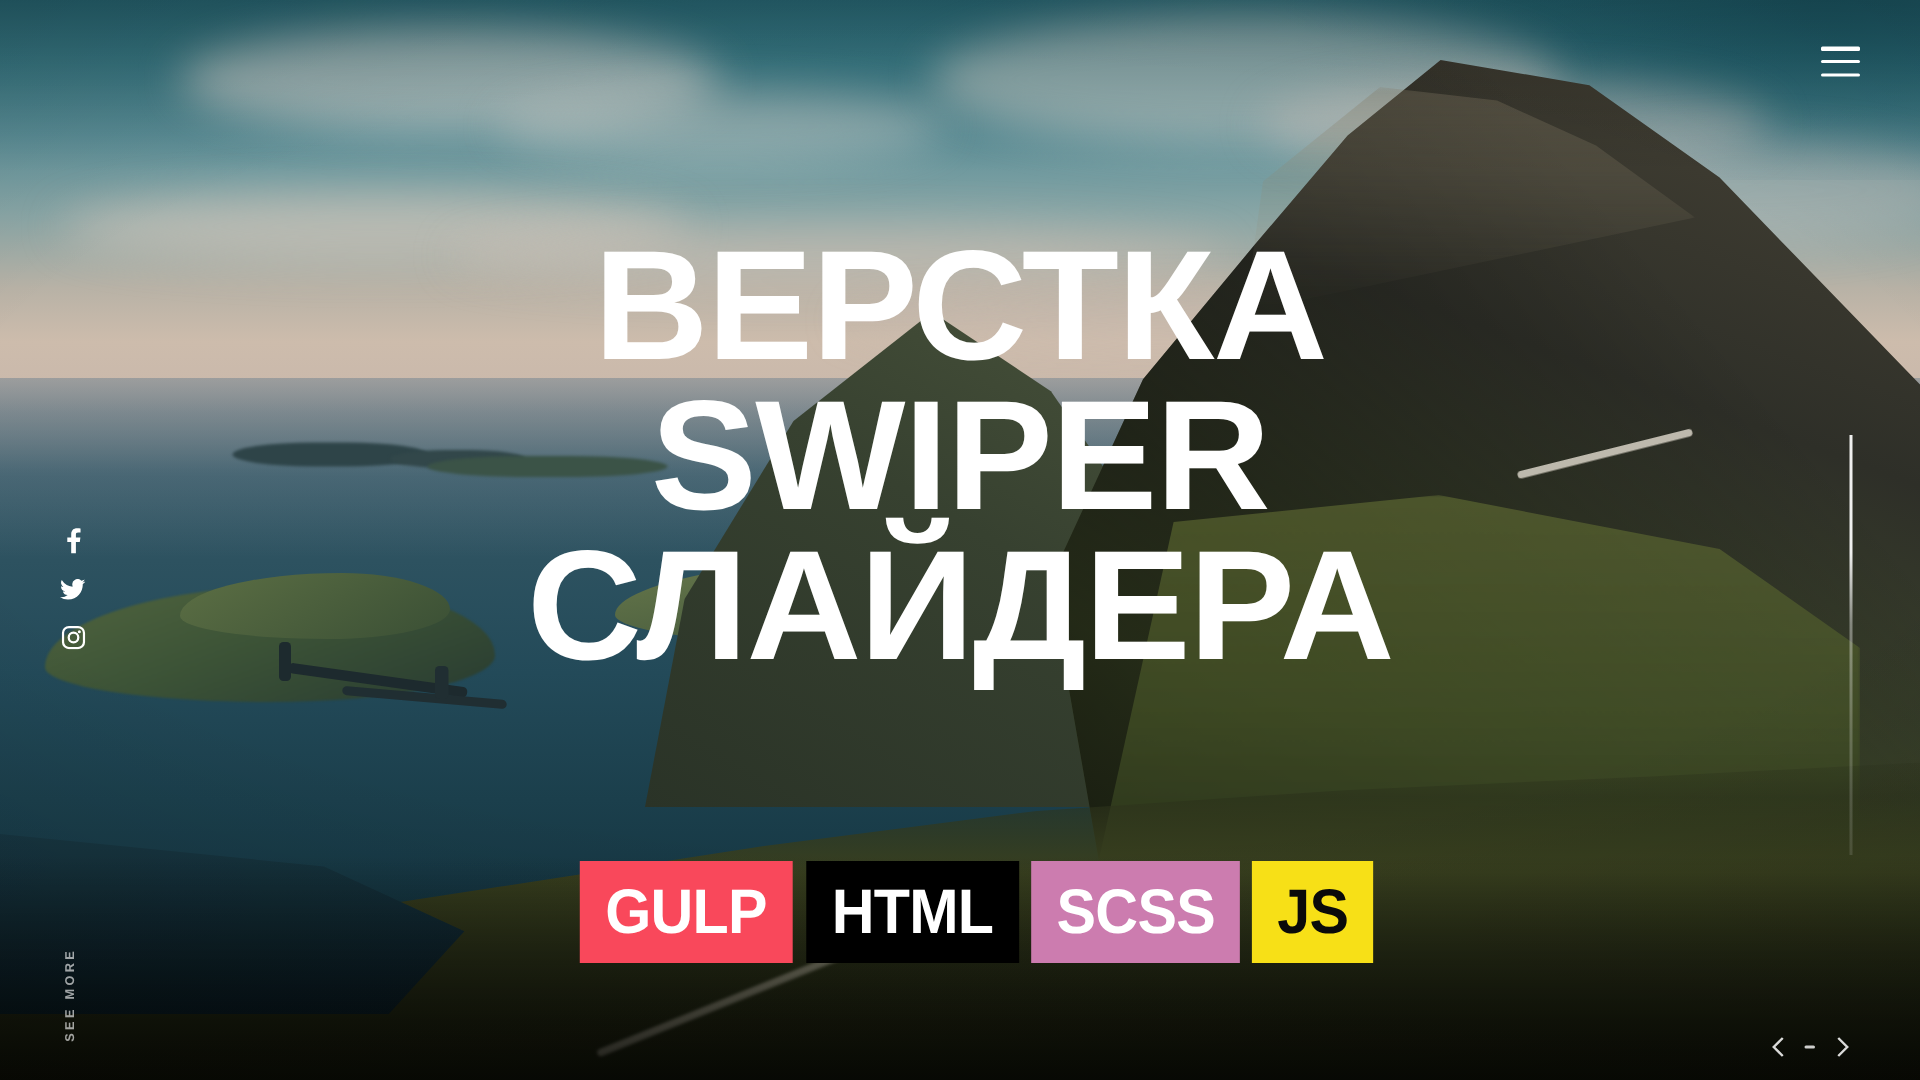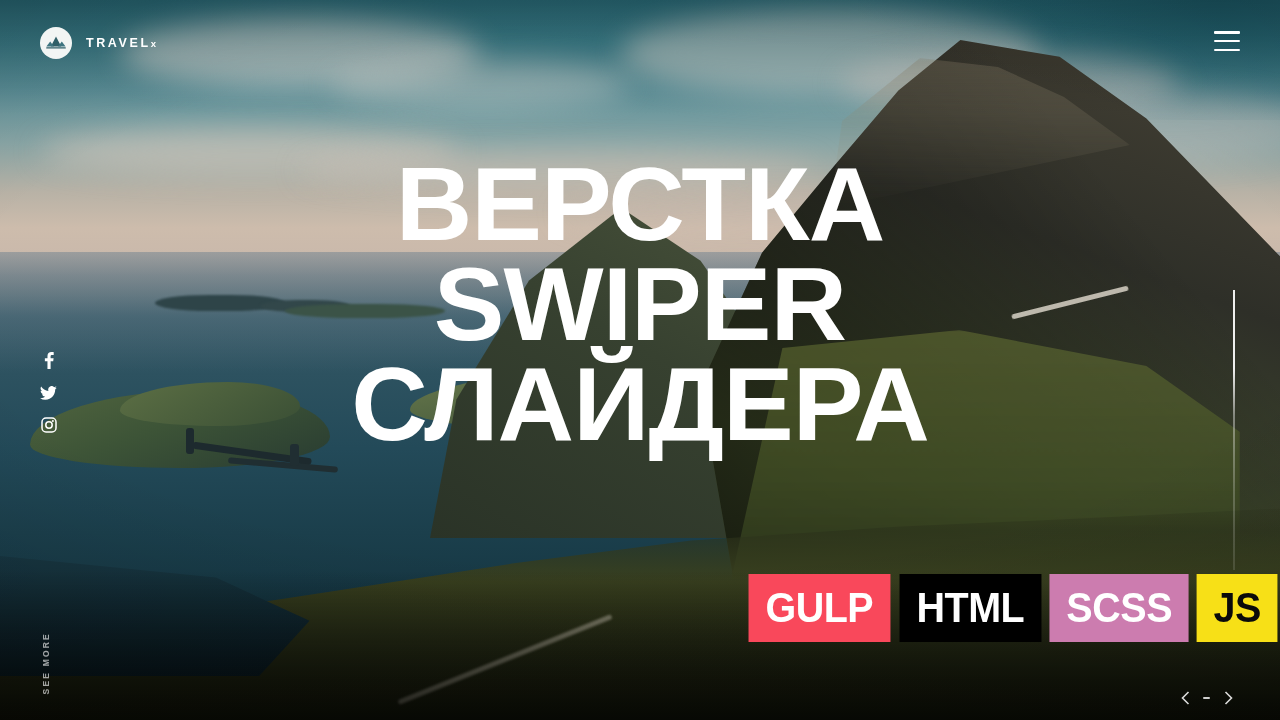"TRAVELx" div.brand { html: <div> <div> <svg> <path></path> <path></path> <path></path> <rect></rect> </svg> </div> <div> <span>TRAVEL</span><span>x</span> </div> </div> -> none }
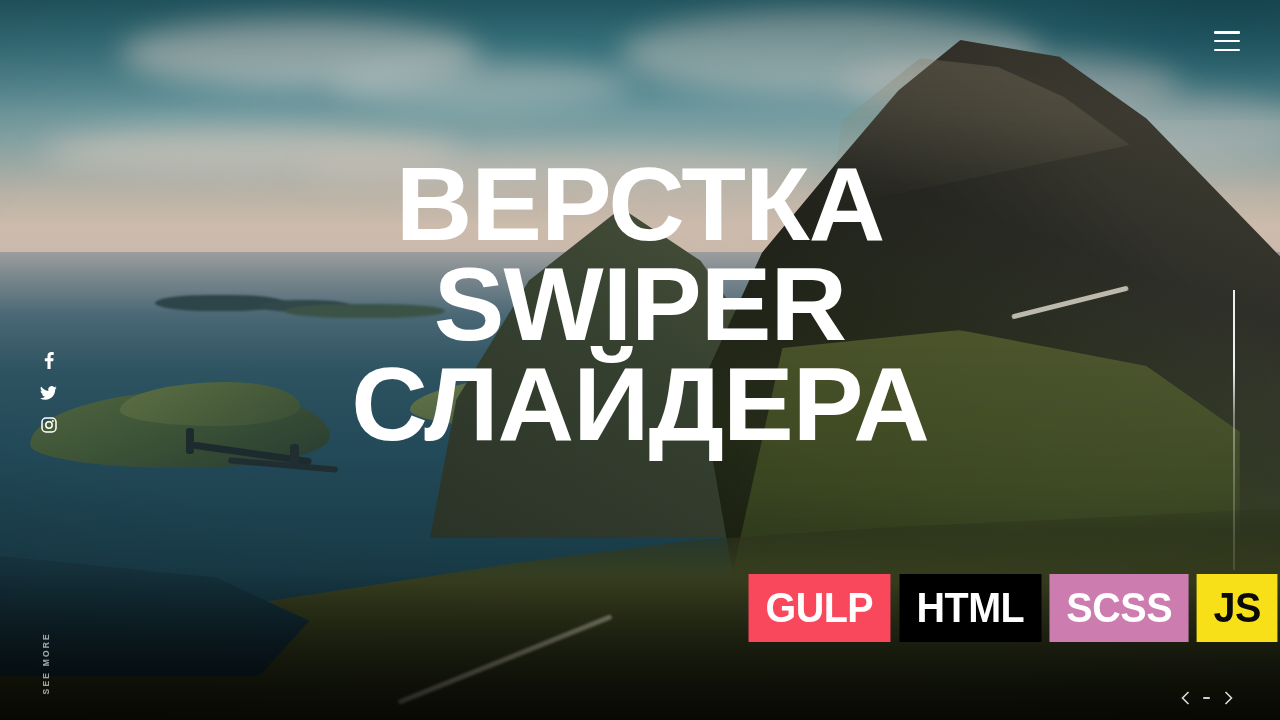"GULP" .badges { justify-content: flex-end -> center }
